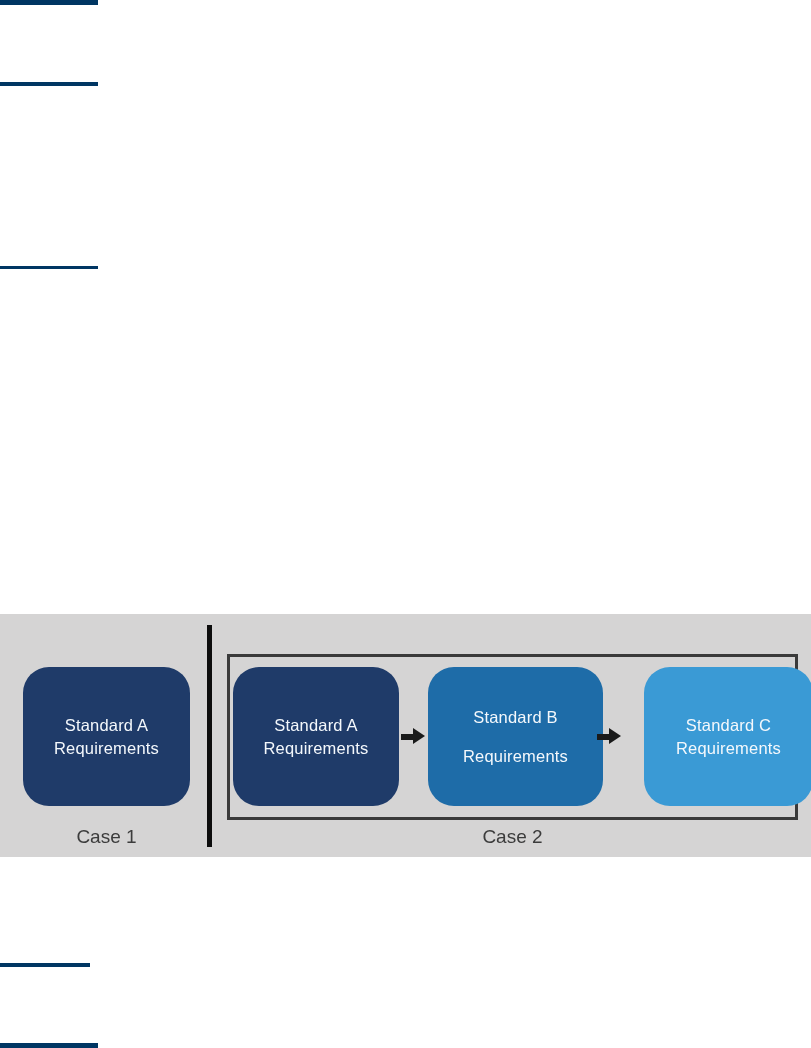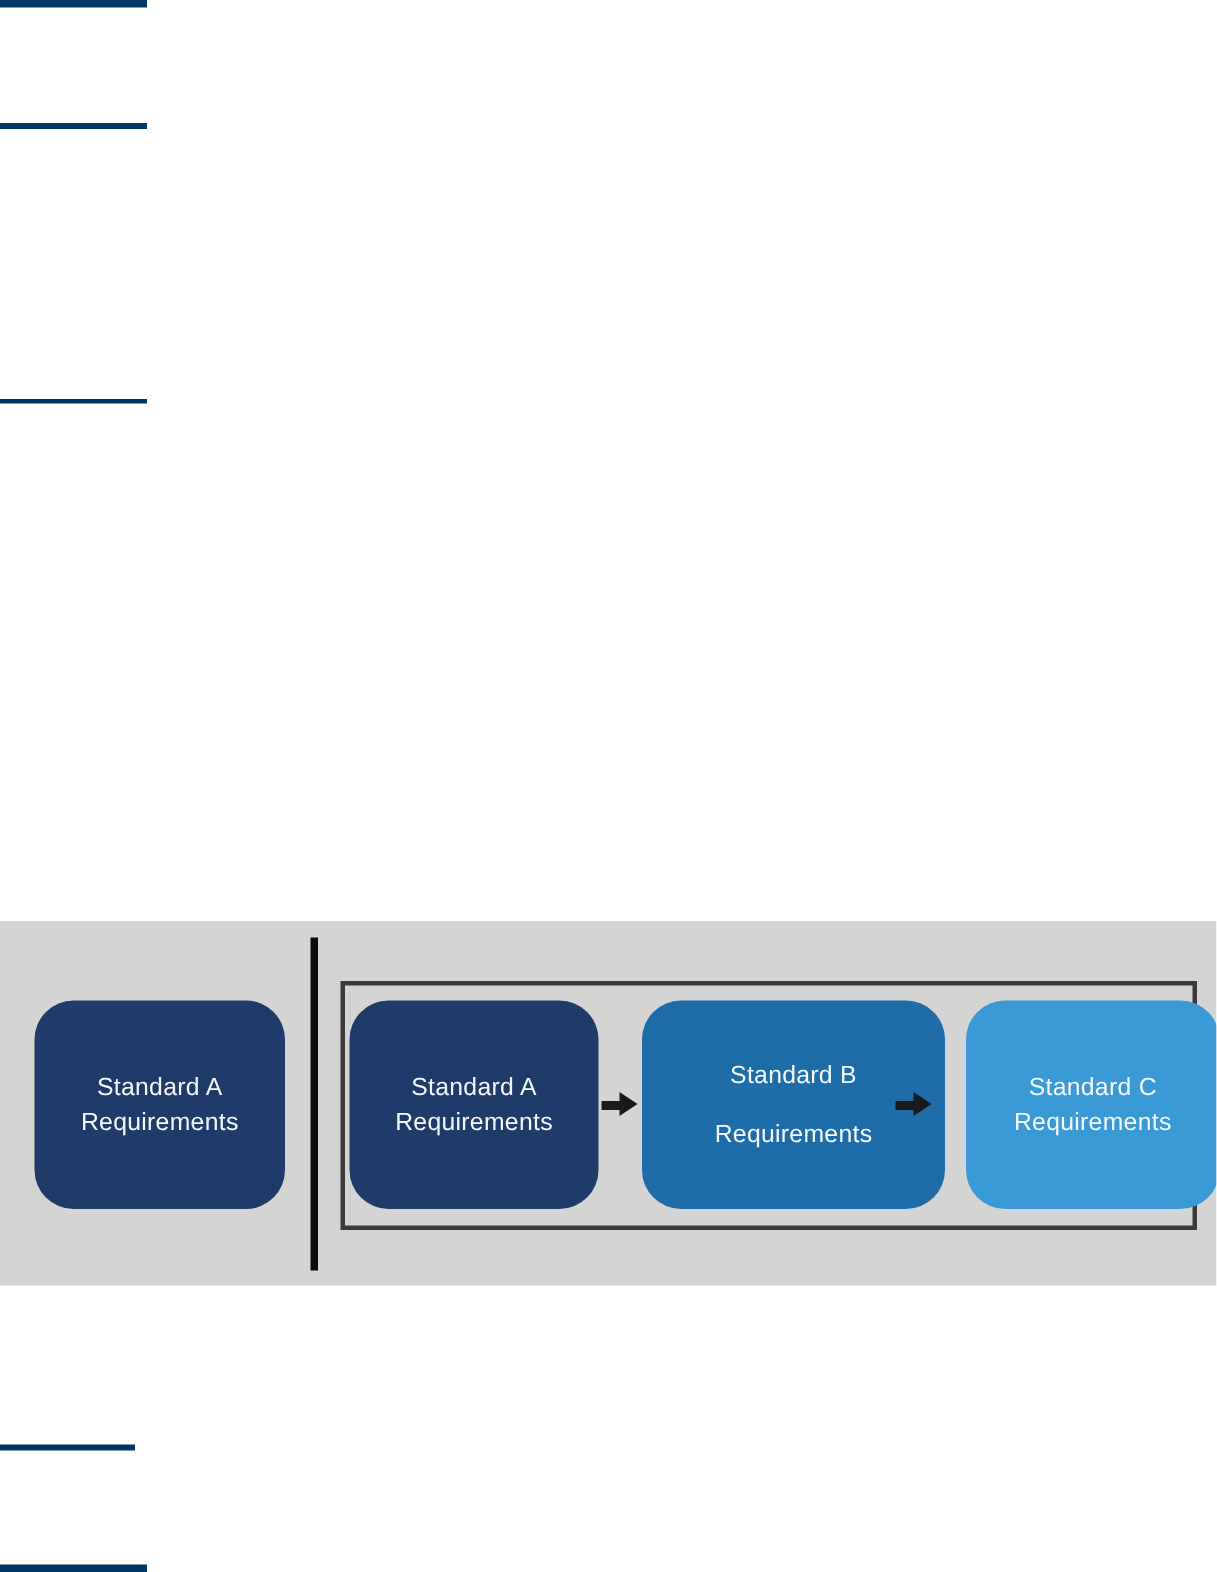"Standard B" .box-c2b { width: 202px -> 175px }
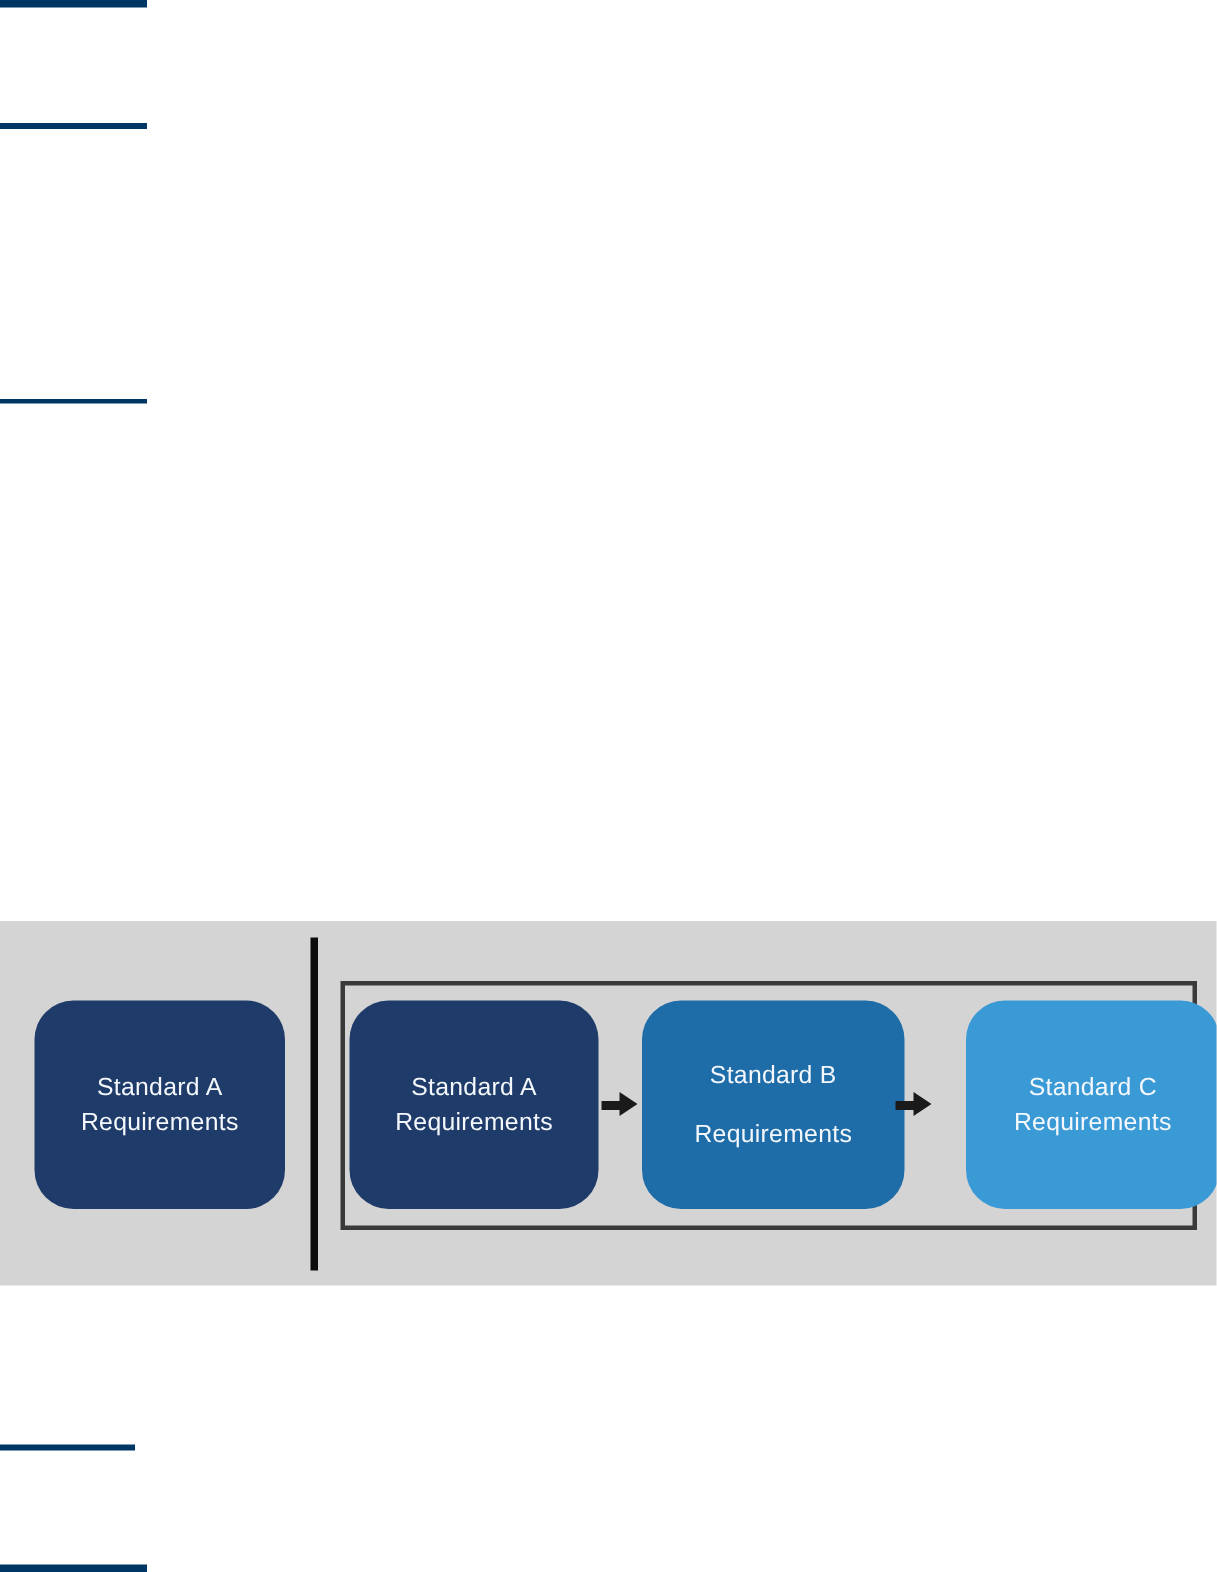"Case 1" div.case-label { html: none -> <div>Case 1</div> }
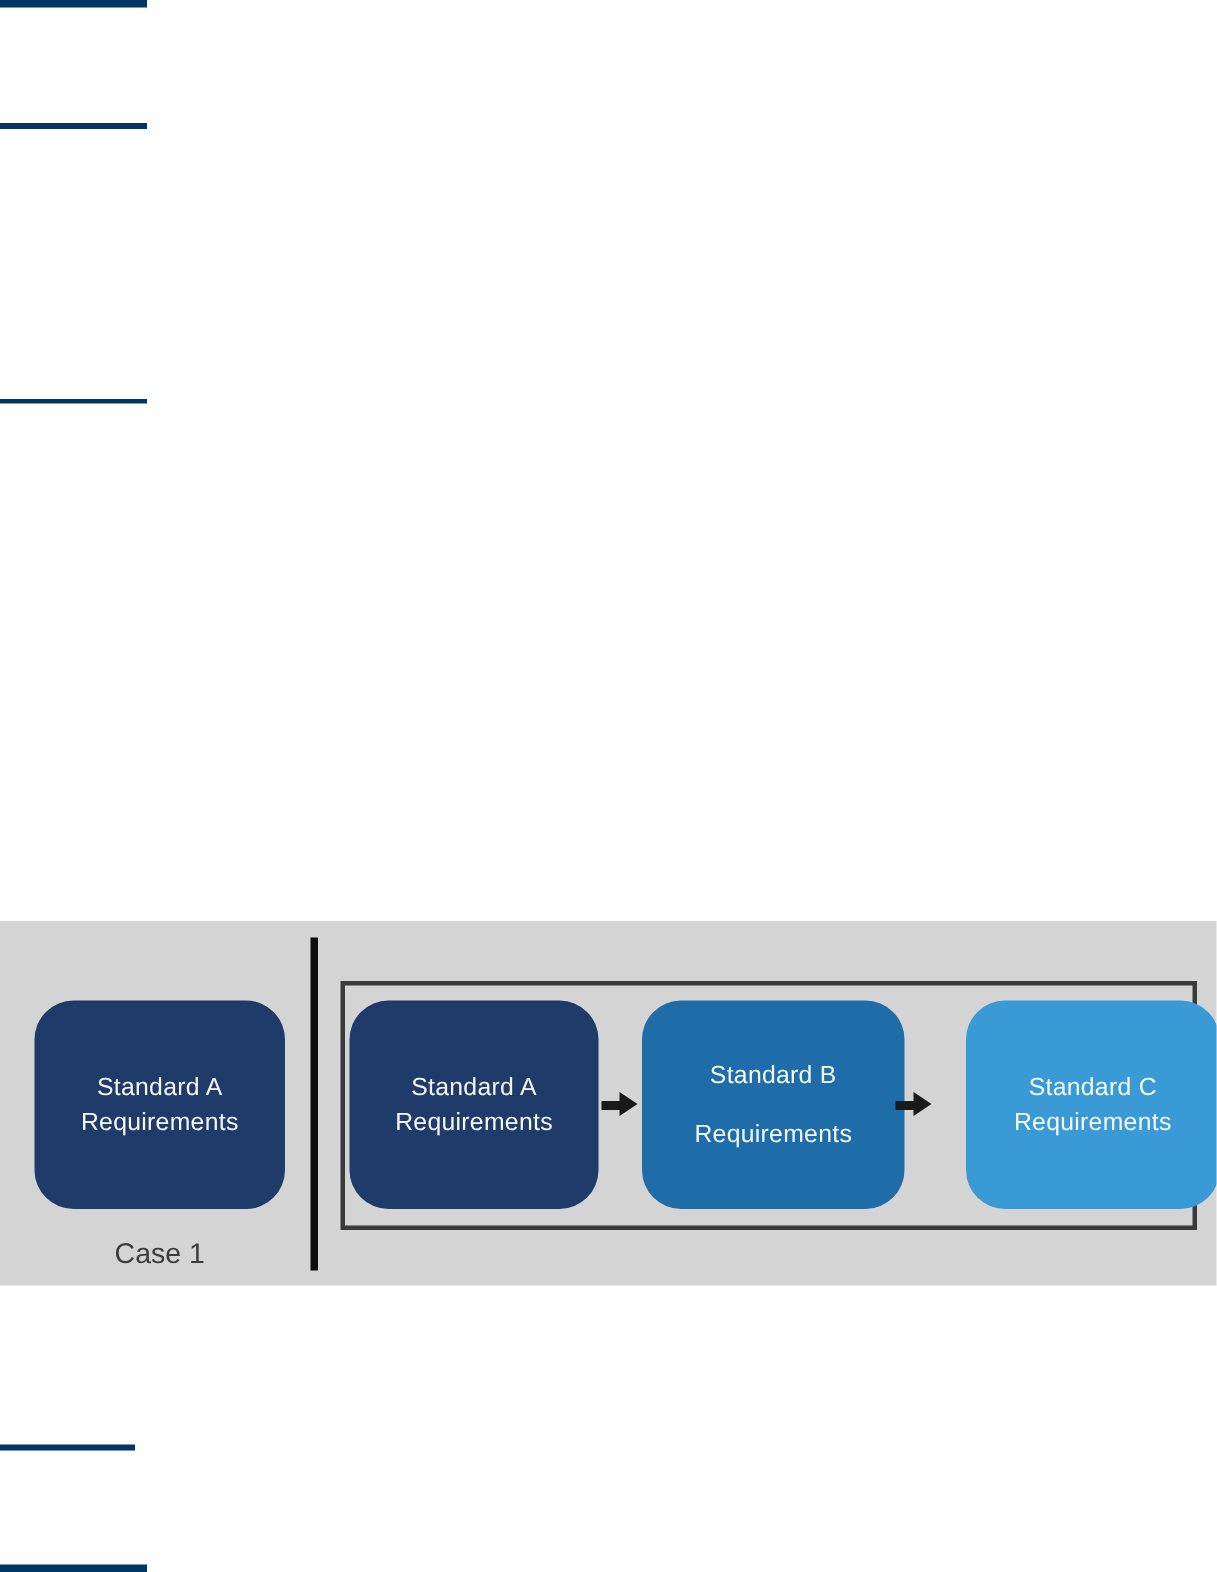"Case 2" div.case-label { html: none -> <div>Case 2</div> }
